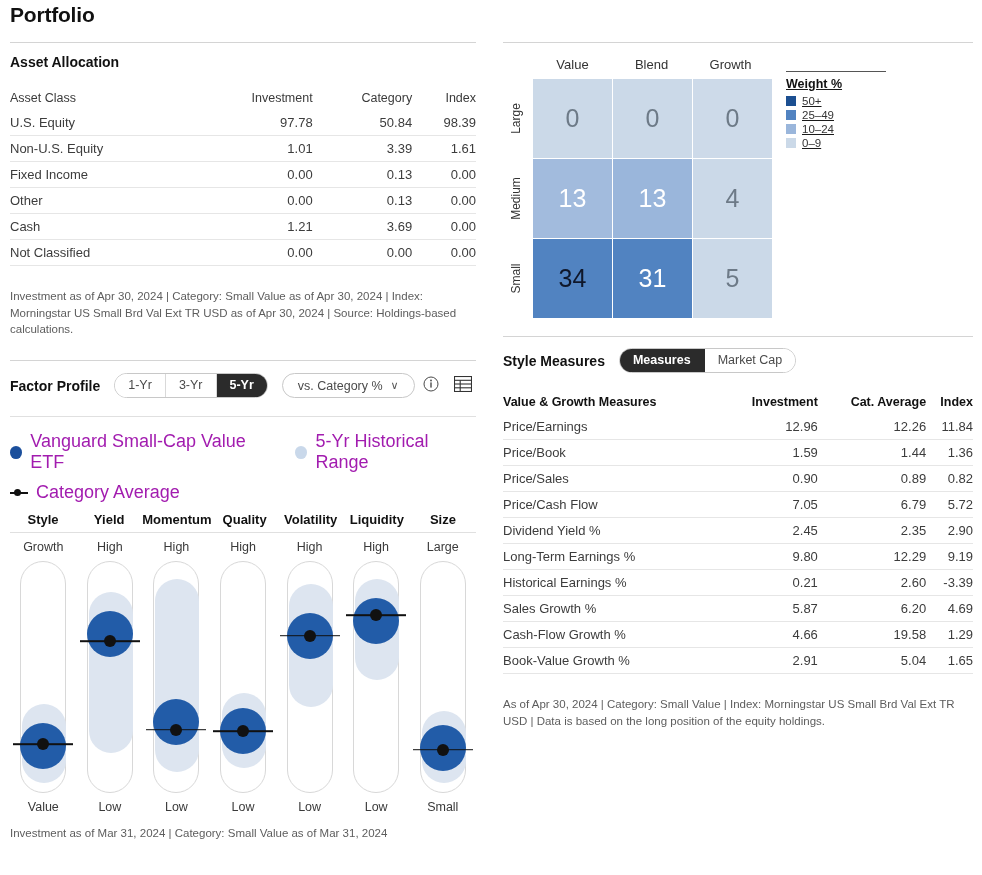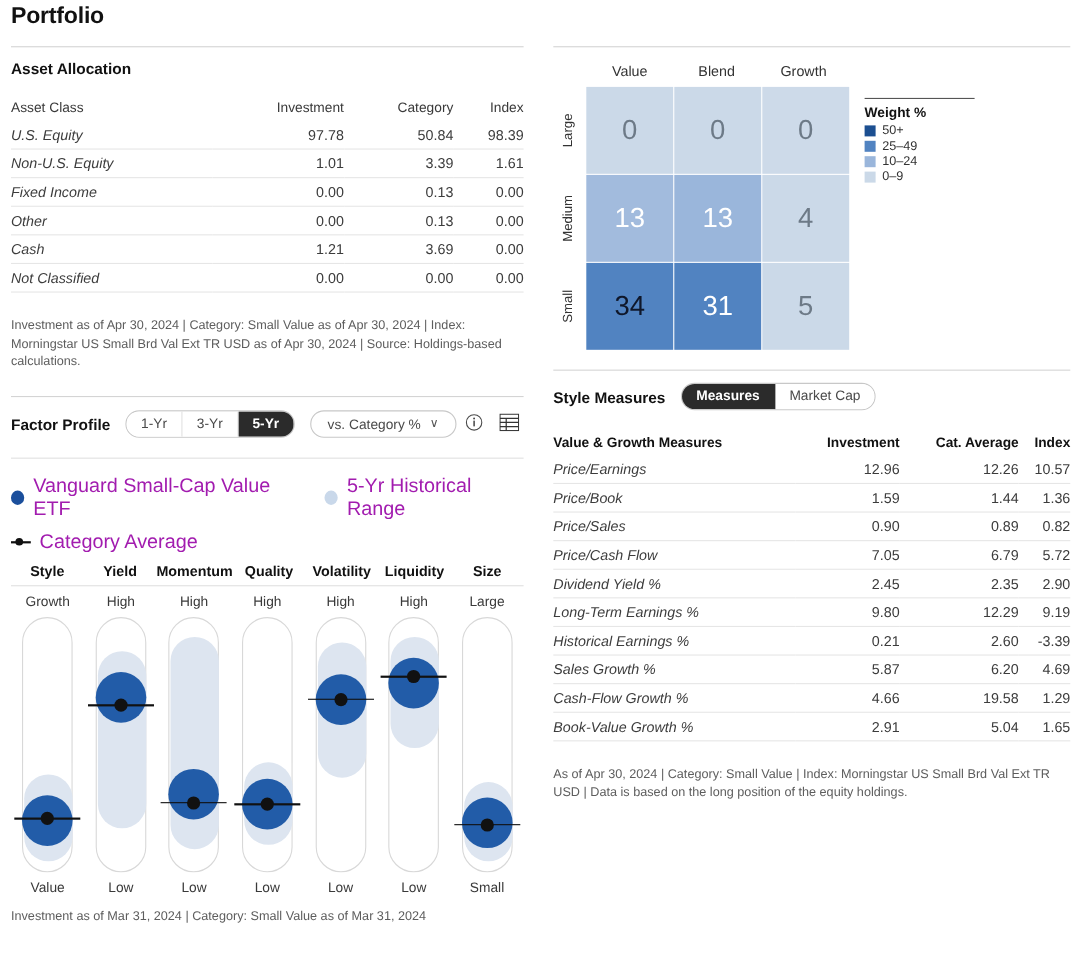"Weight %" .weight-legend { text-decoration: none -> underline; top: 32px -> 14px }
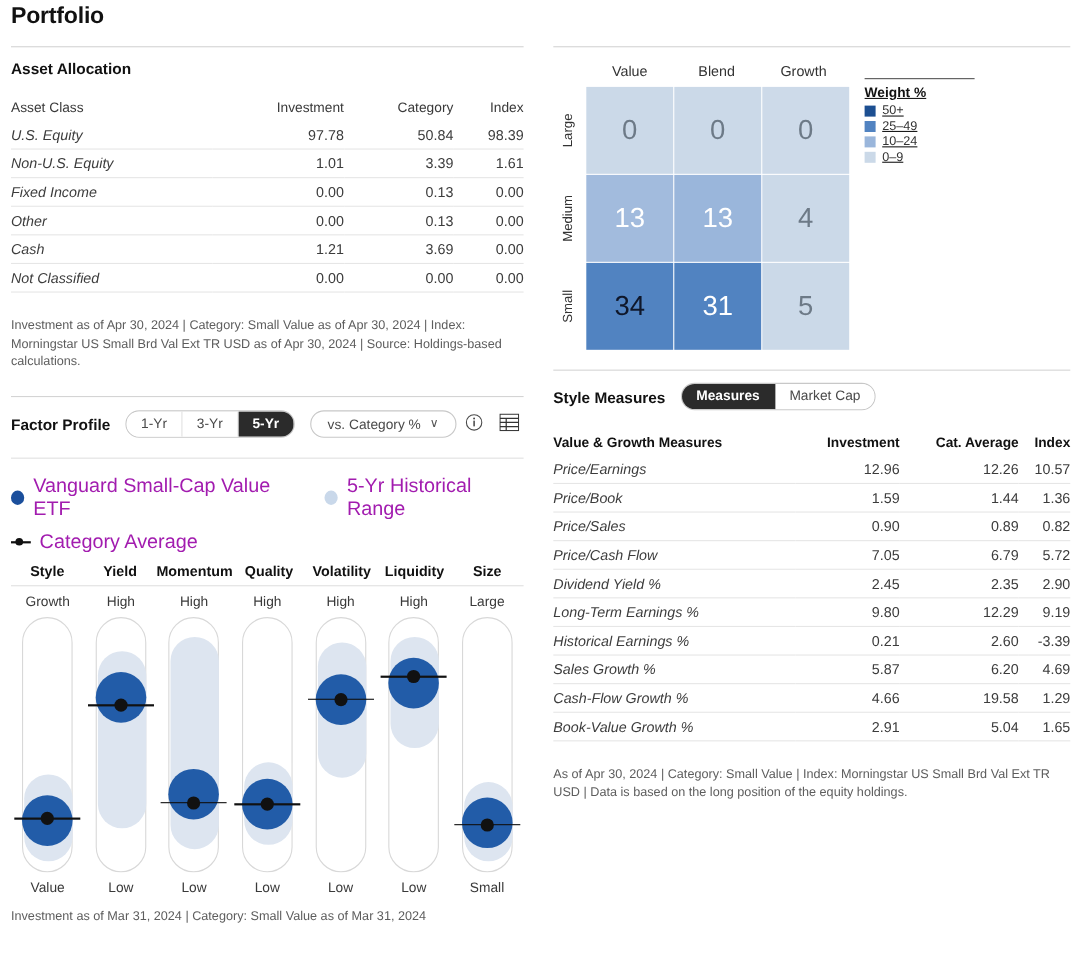"U.S. Equity" table.data td.first { font-style: italic -> none }
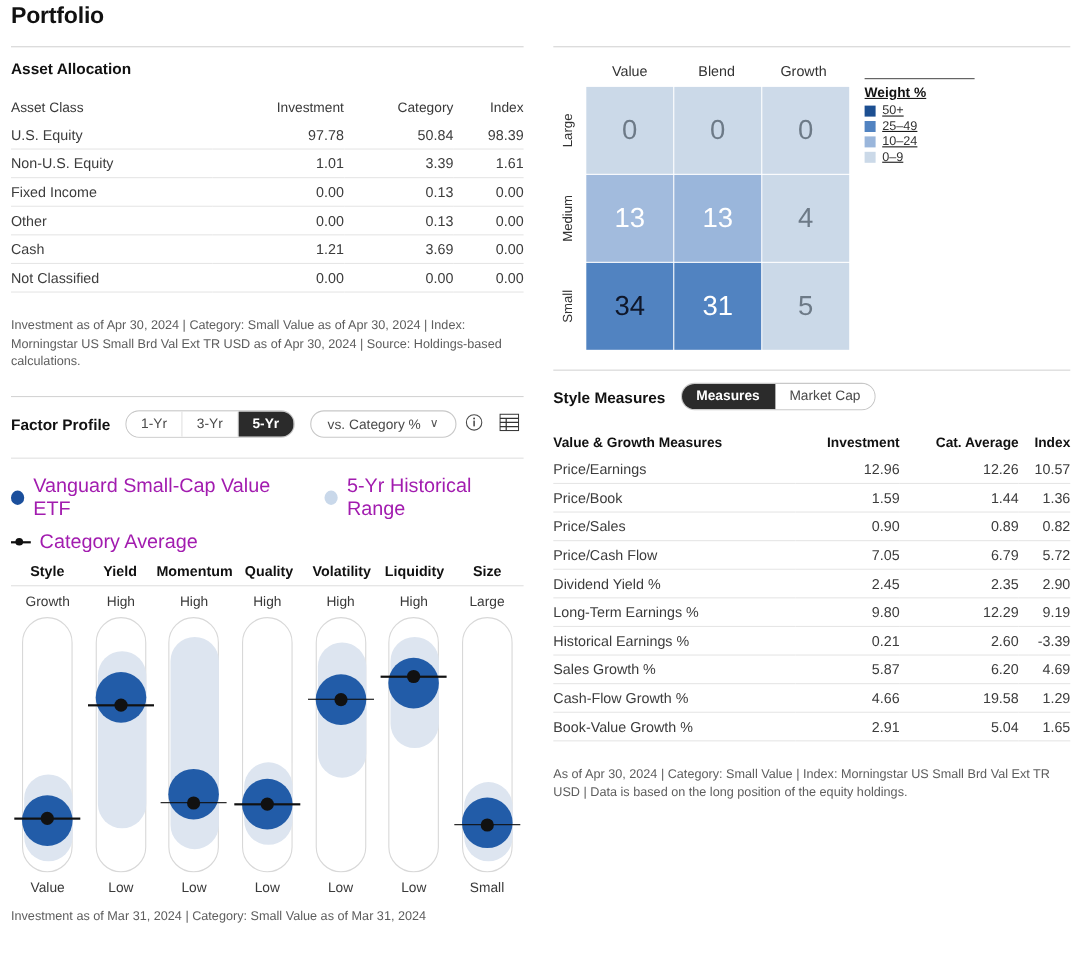"10.57" td { text: 10.57 -> 11.84 }
